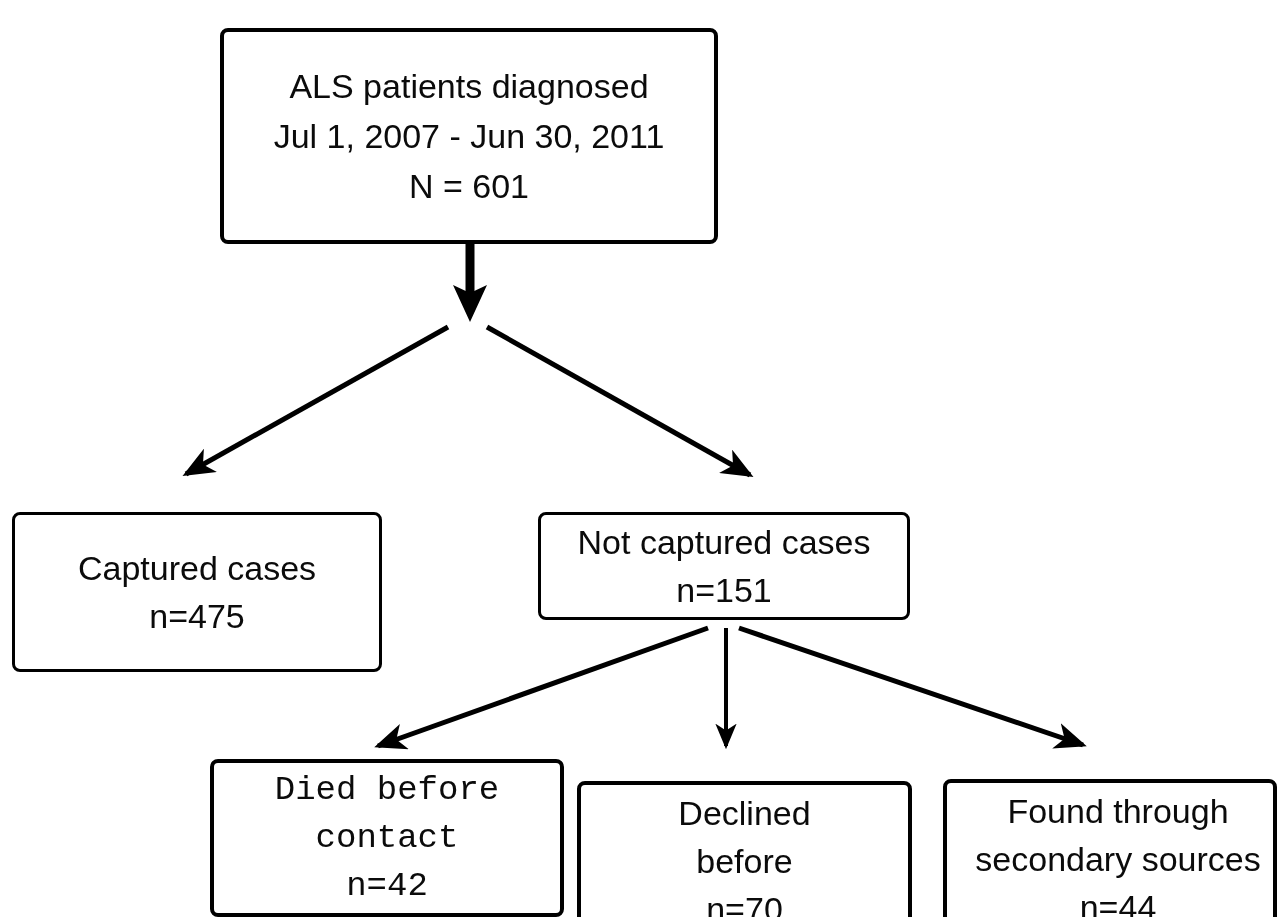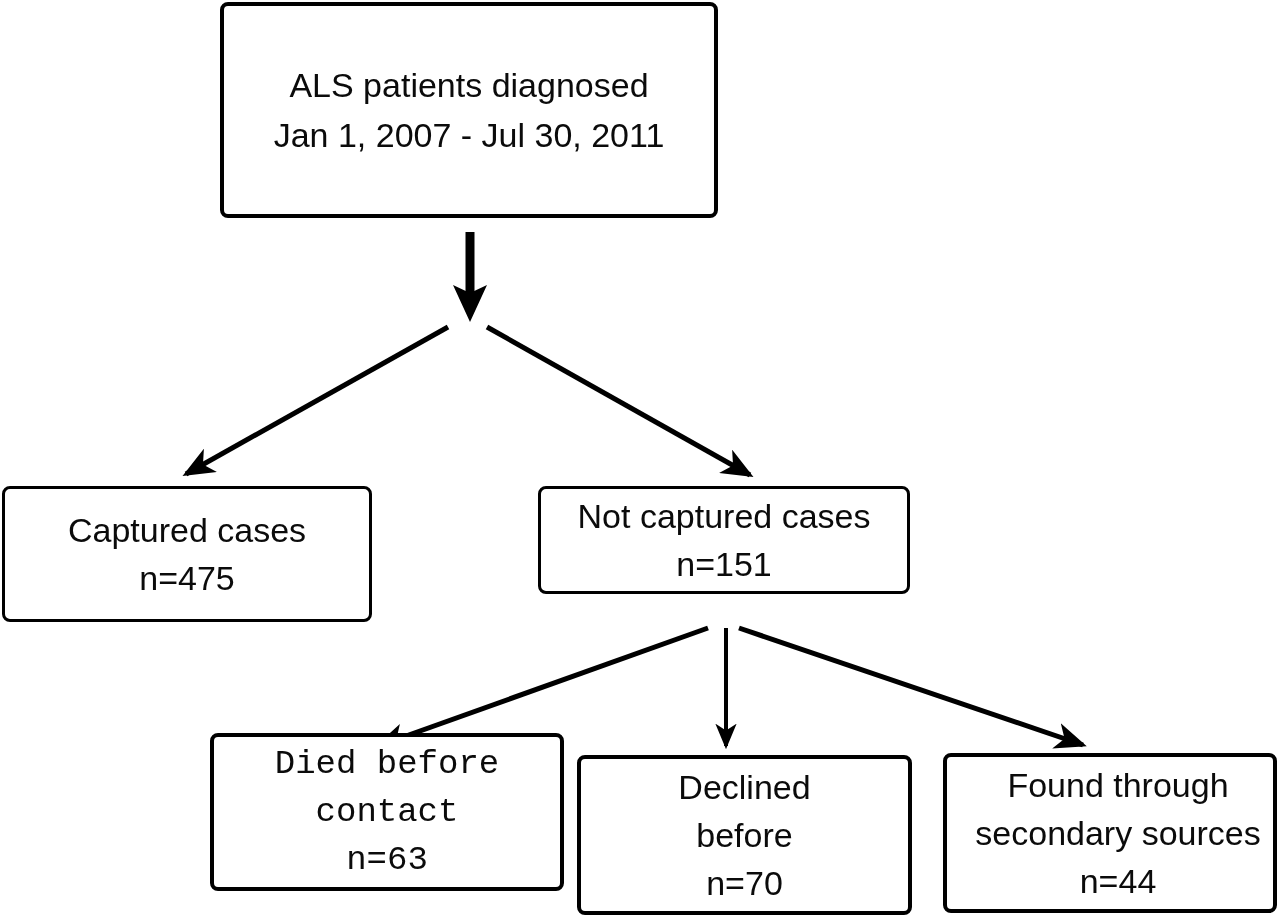"ALS patients diagnosed" .node { margin-top: none -> 26px }
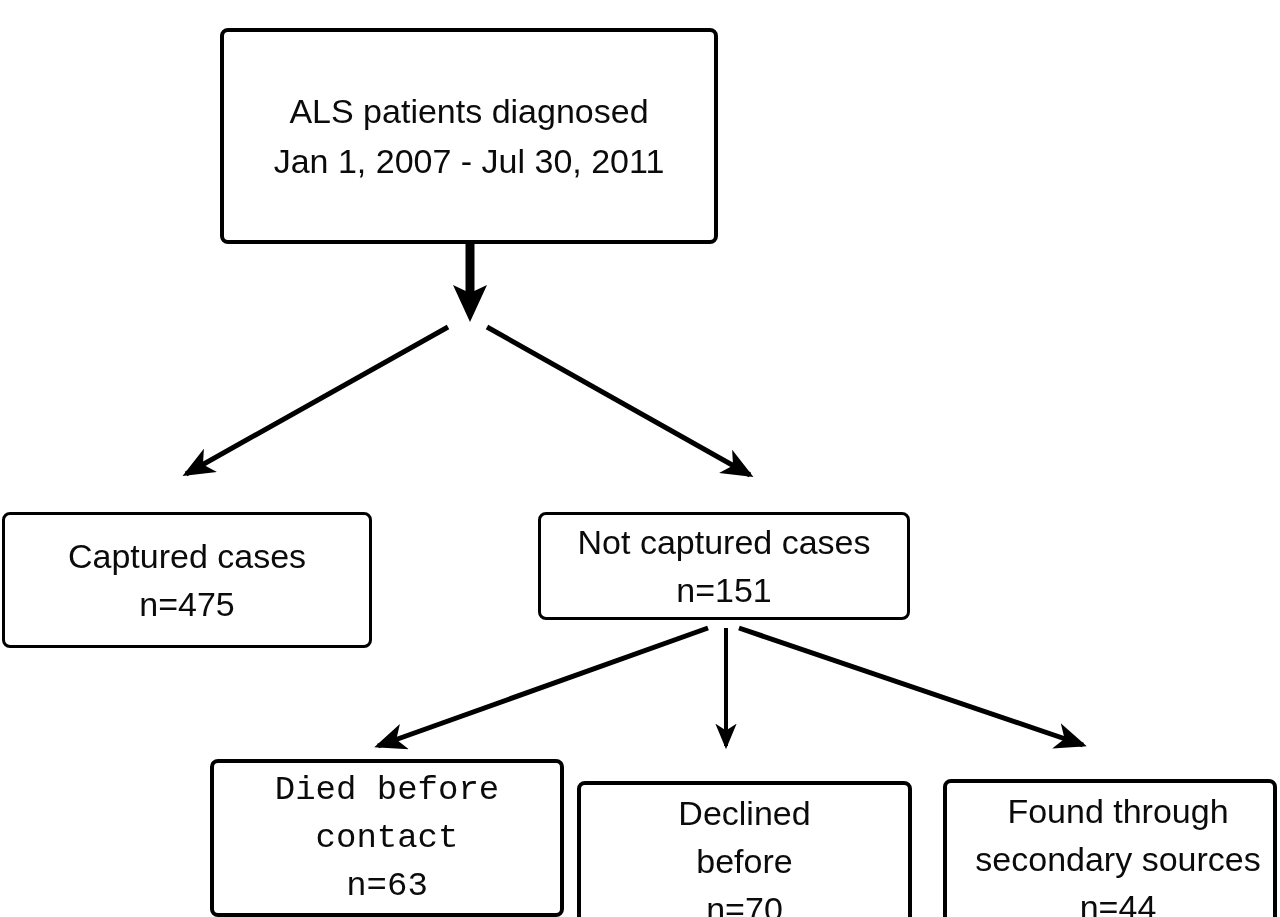"Jan 1, 2007 - Jul" div.line { text: Jan 1, 2007 - Jul -> Jul 1, 2007 - Jun }
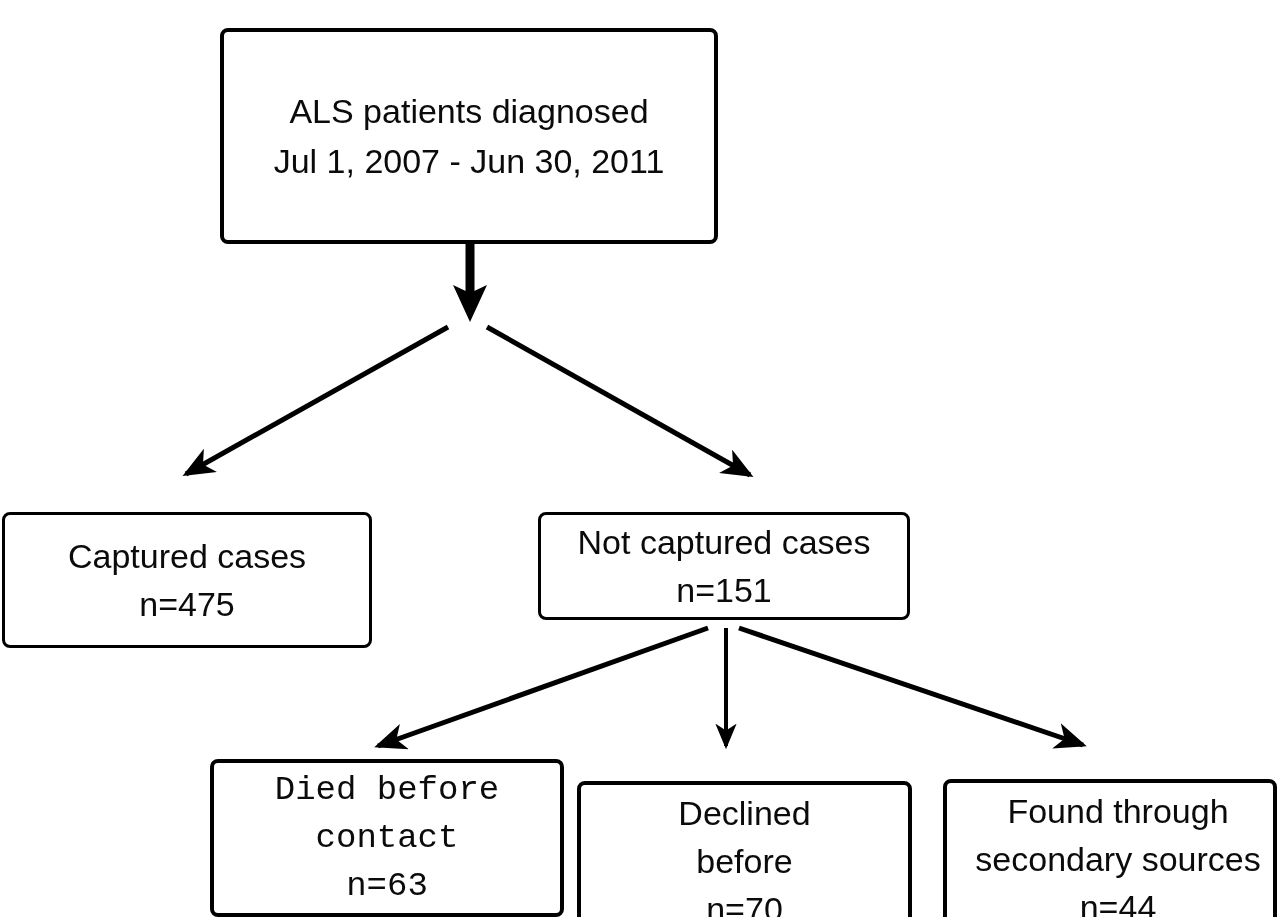"N = 601" div.line { html: none -> <div>N = 601</div> }
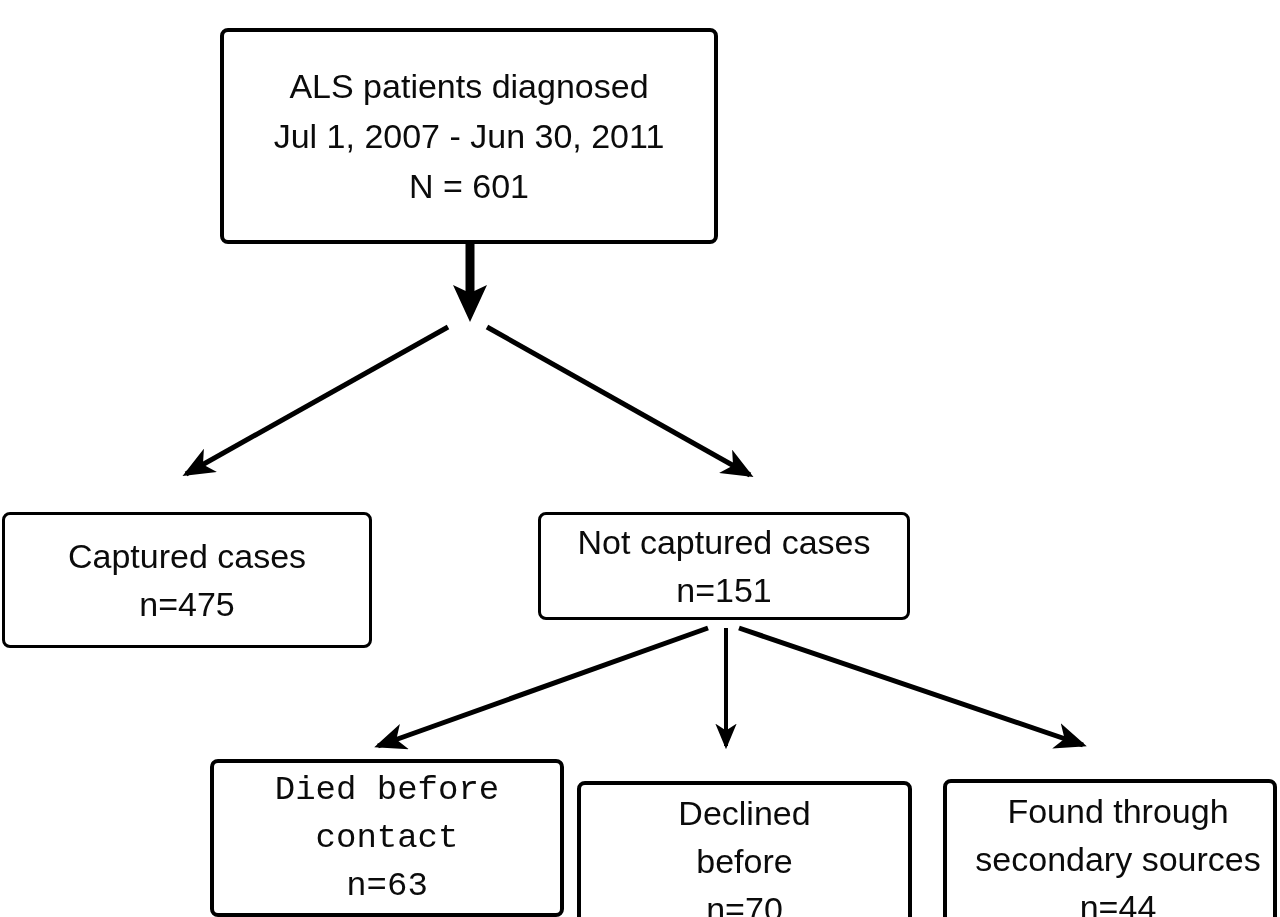"Captured cases" .node-captured { height: 136px -> 160px; left: 2px -> 12px }
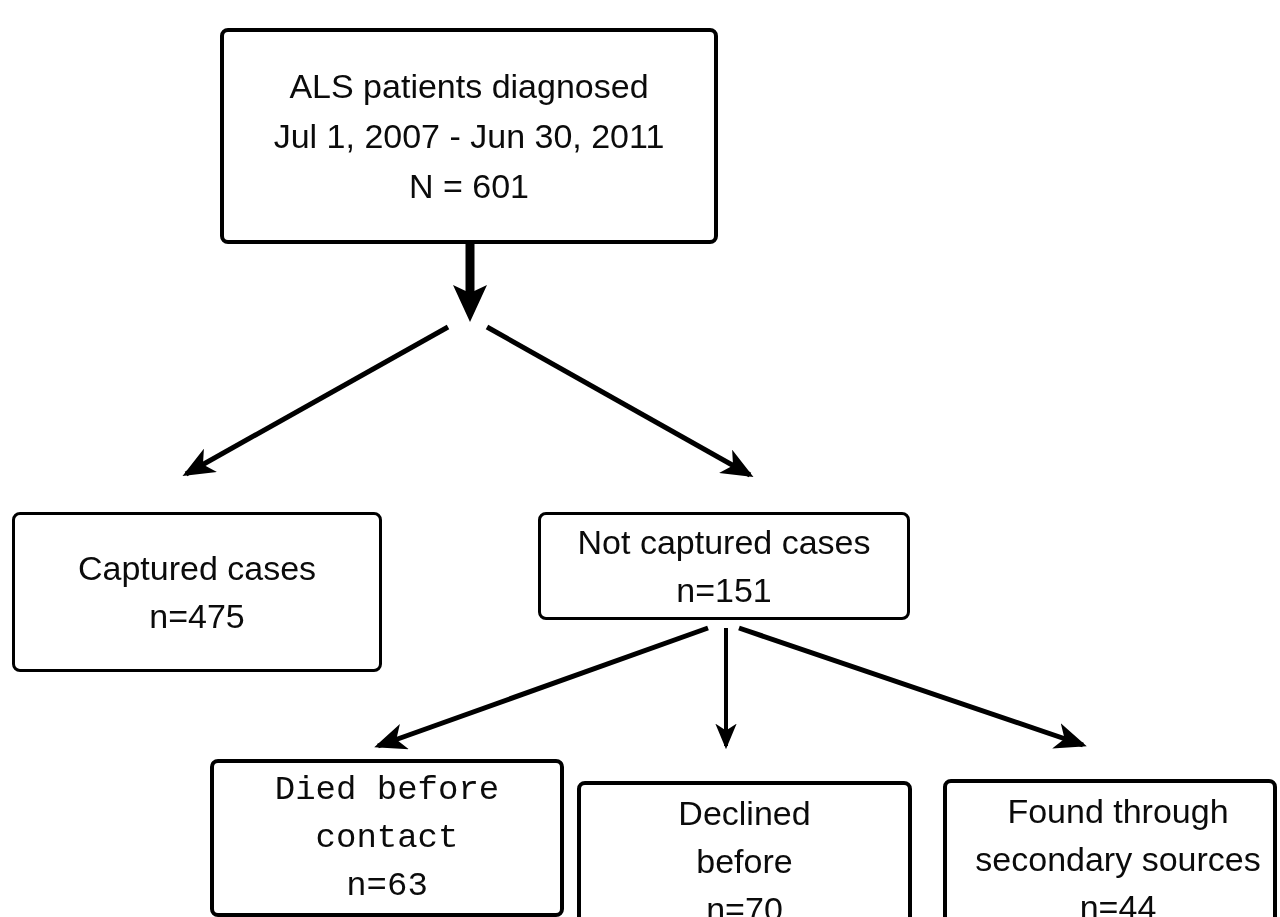"n=63" div.line { text: 63 -> 42 }
